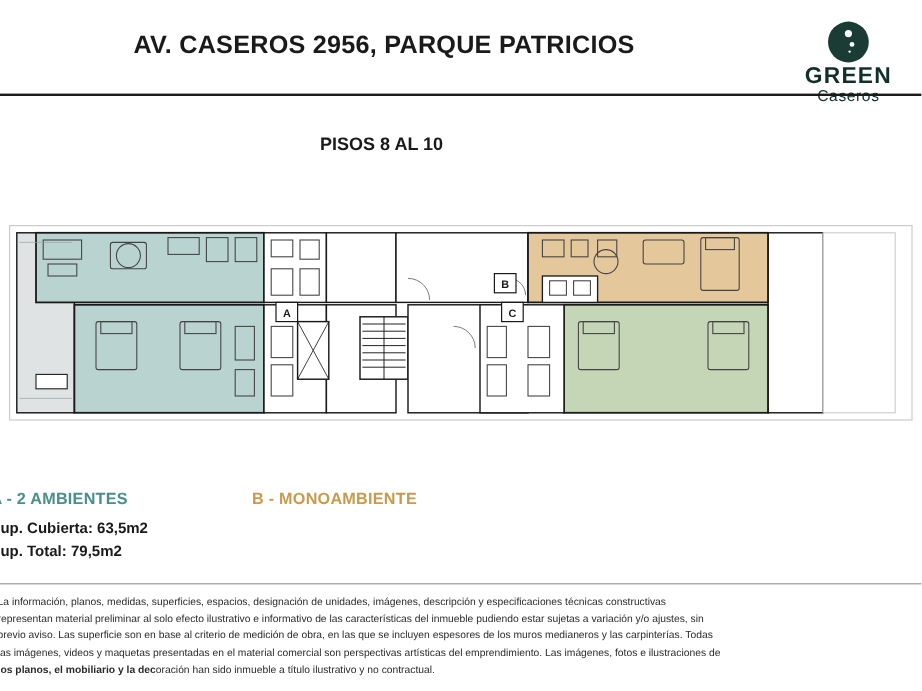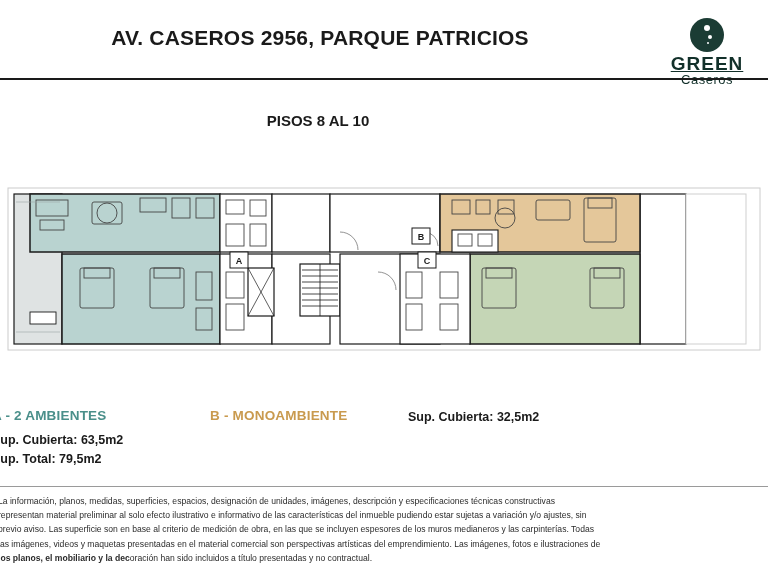"GREEN" .logo-word { text-decoration: underline -> none }
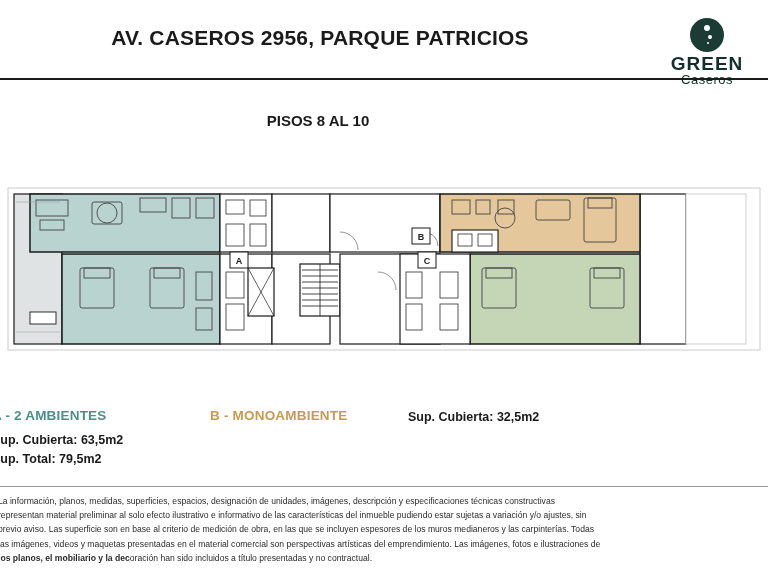"Sup. Cubierta: 32,5m2" div.legend-line { html: <div>Sup. Cubierta: 32,5m2</div> -> none }
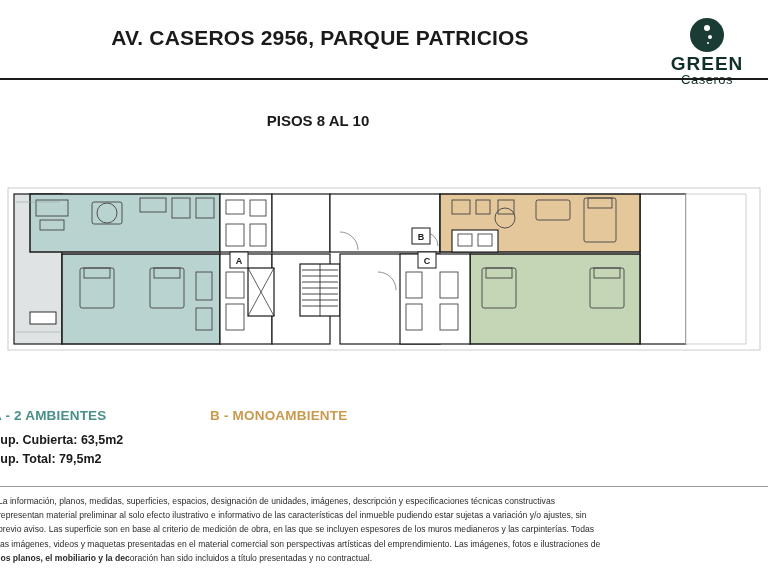"oración han sido incluidos a" span { text: incluidos a título presentadas -> inmueble a título ilustrativo }
